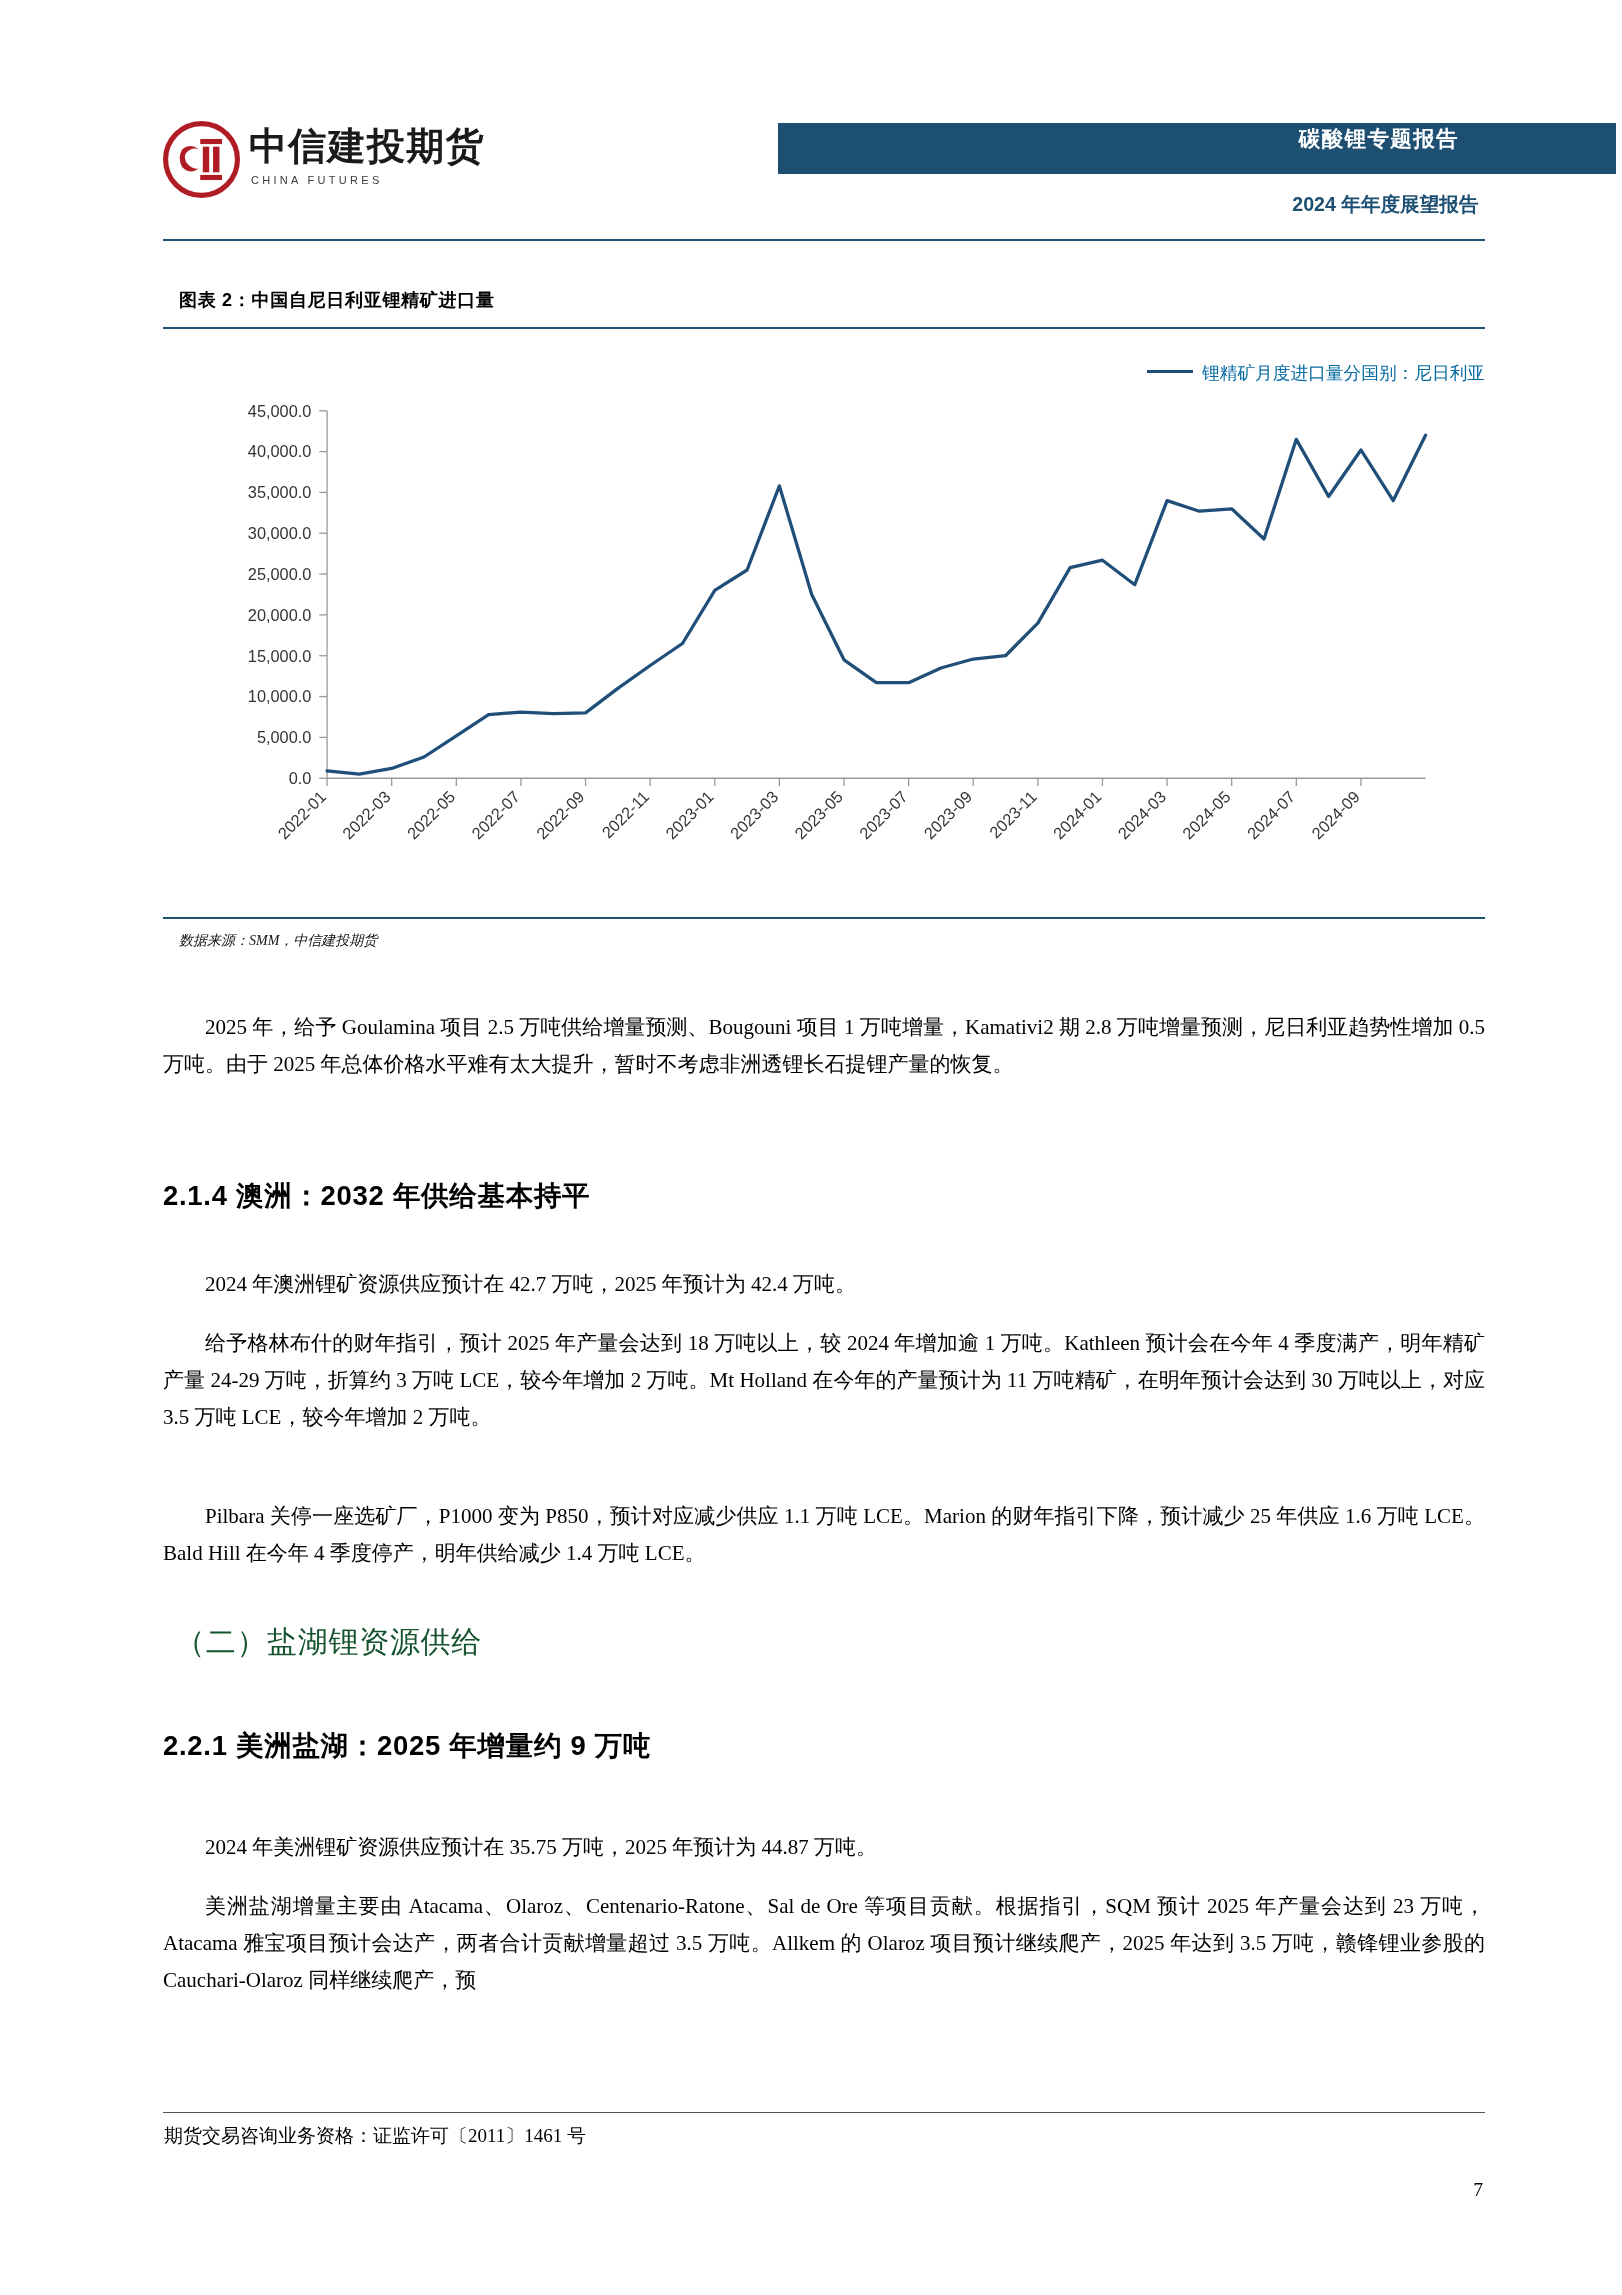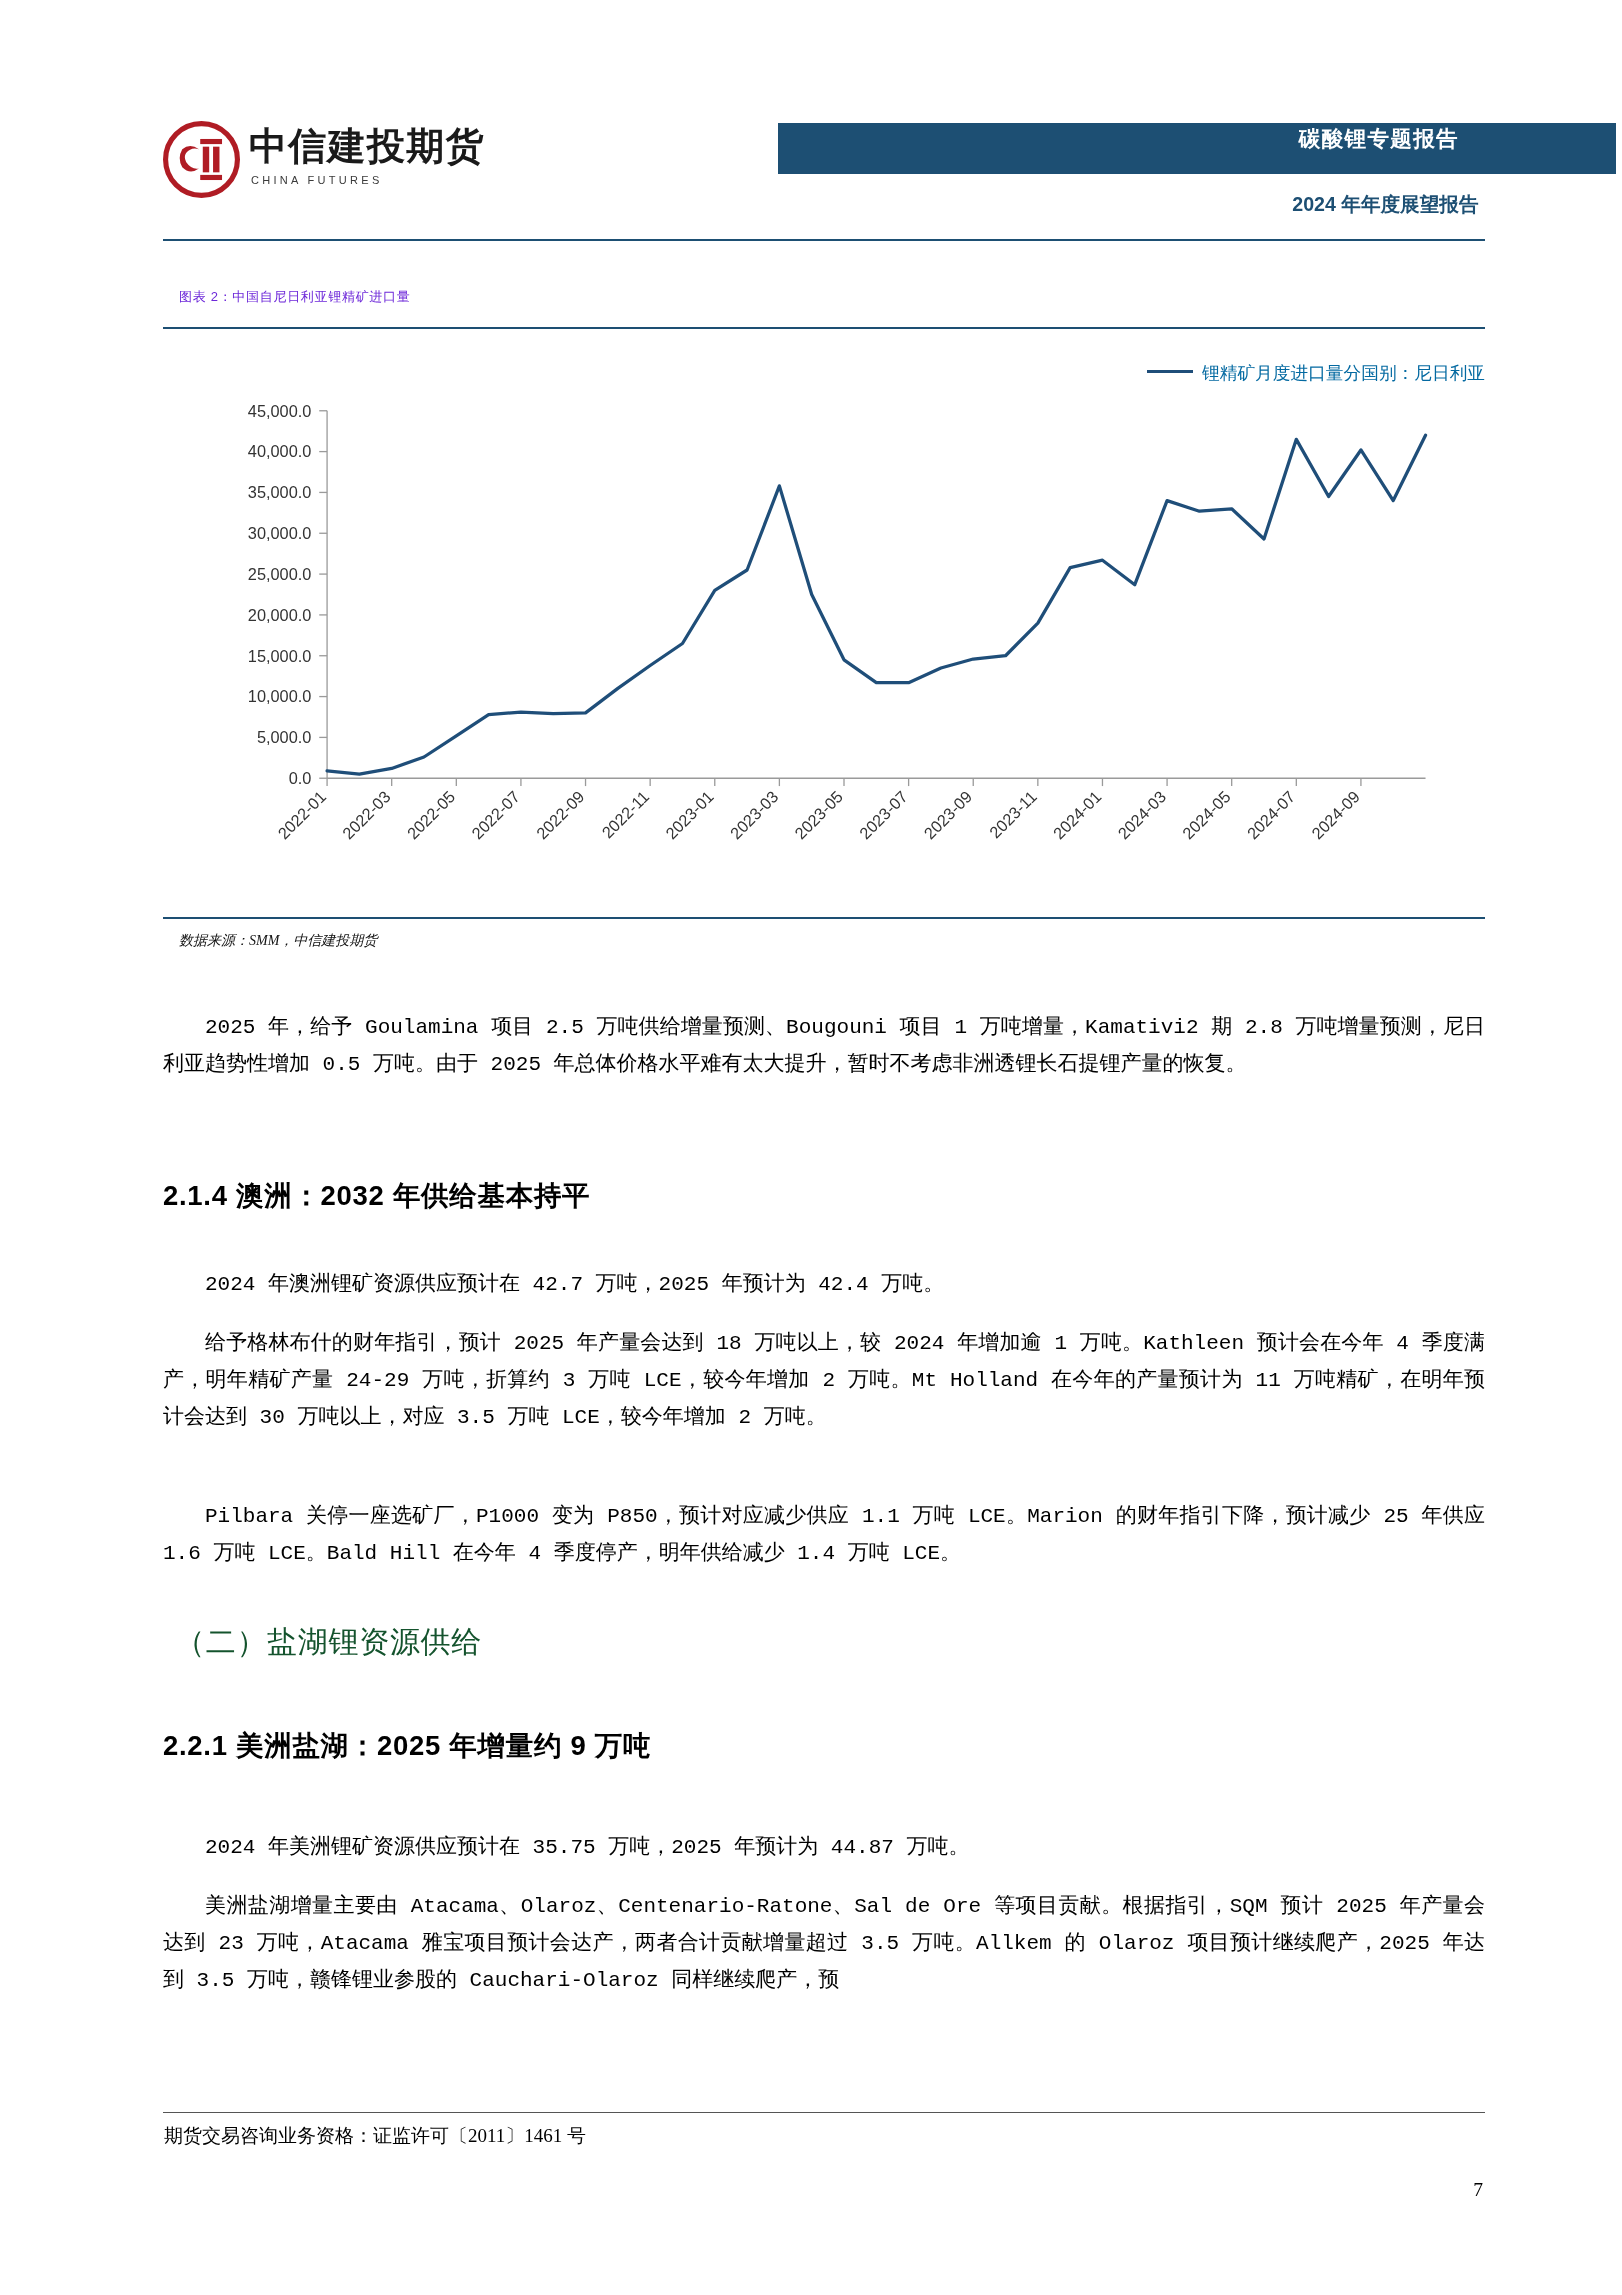"图表 2：中国自尼日利亚锂精矿进口量" .fig-title { color: #6d28d9 -> #000000; font-size: 13px -> 18px; font-weight: normal -> bold }
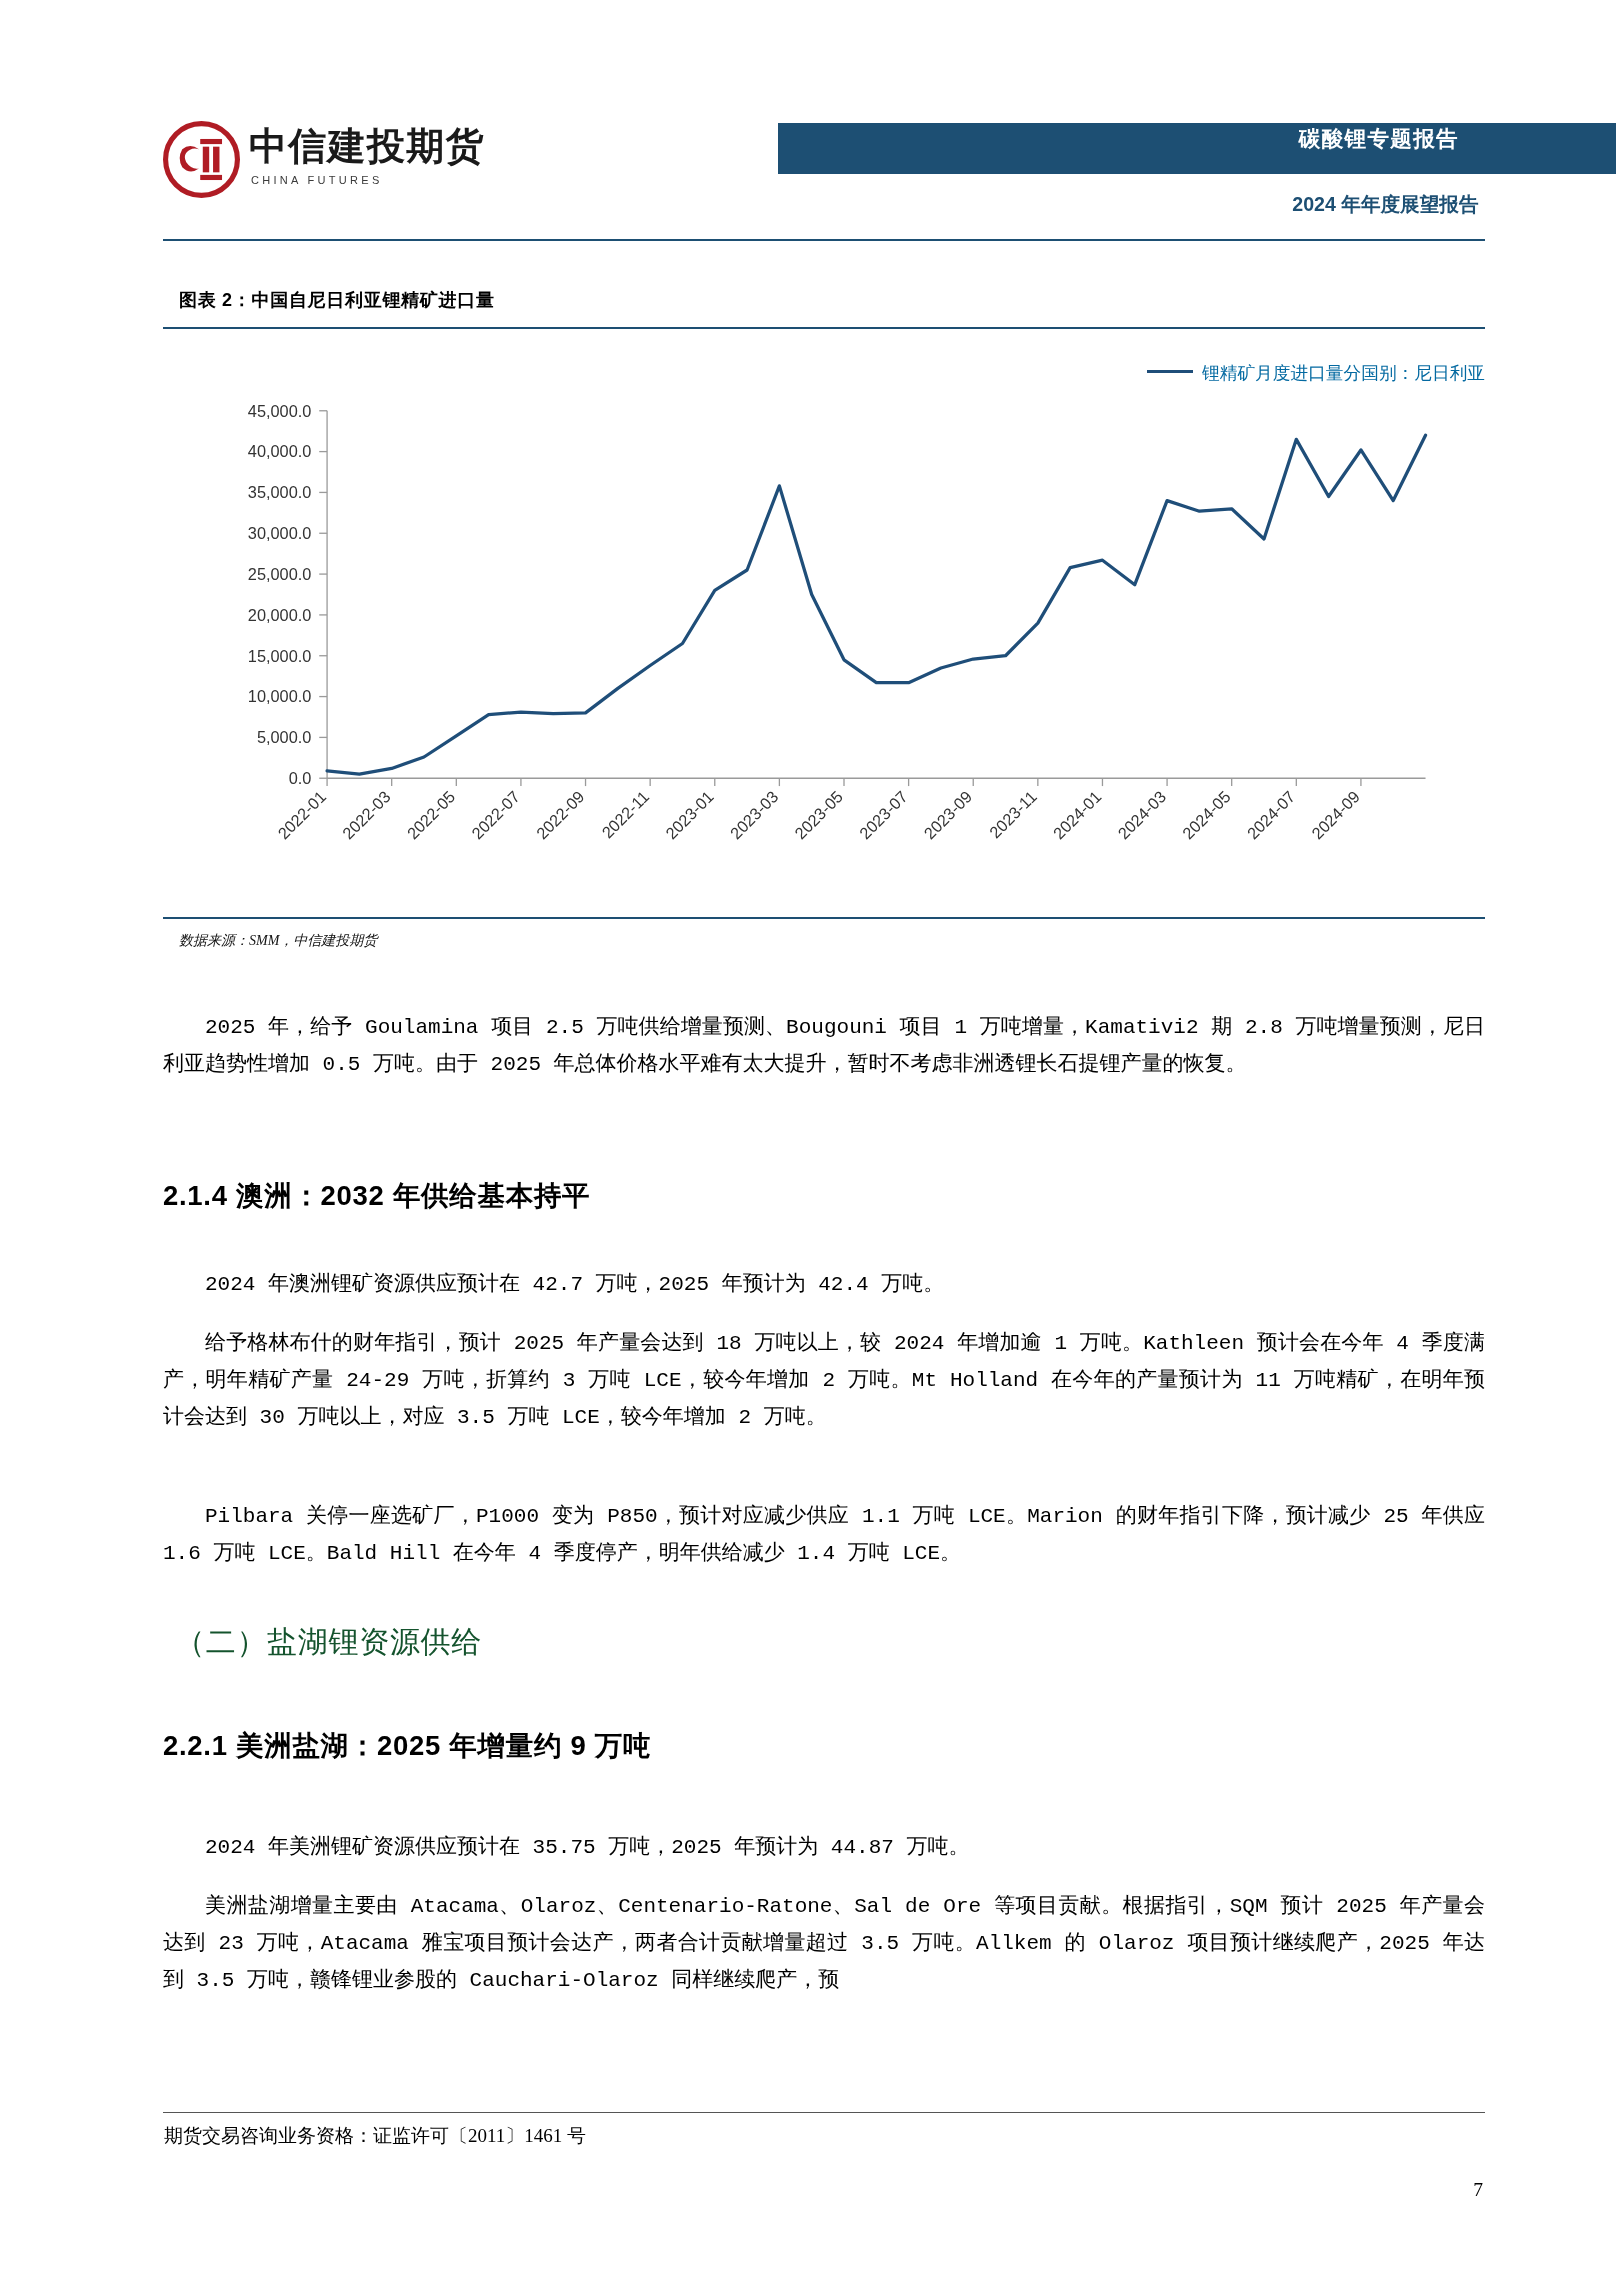"2025 年，给予 Goulamina 项目 2.5" .para { font-family: Liberation Mono, monospace -> Liberation Serif, serif }
